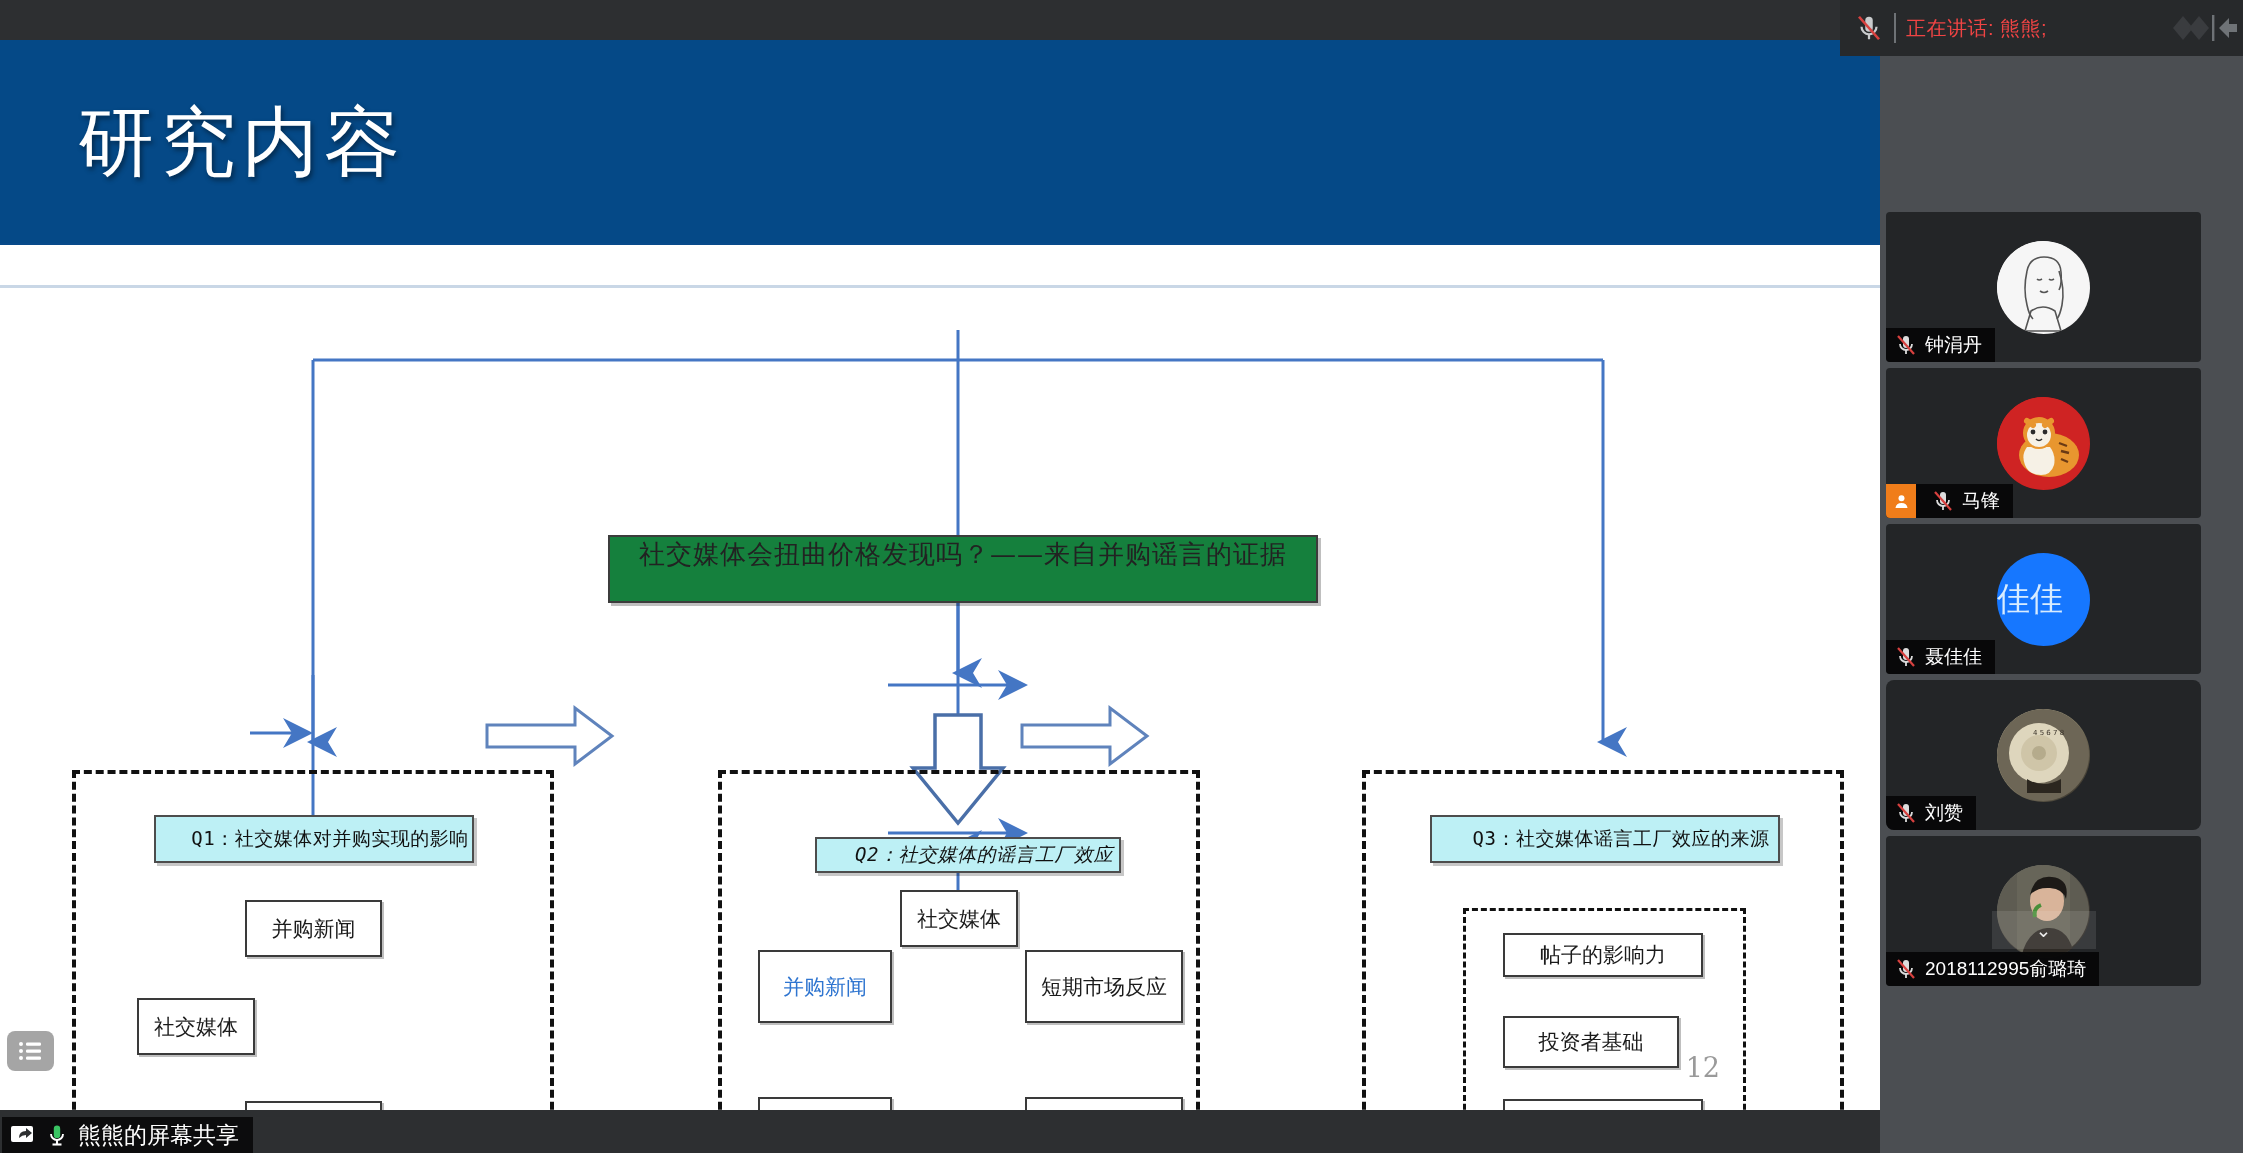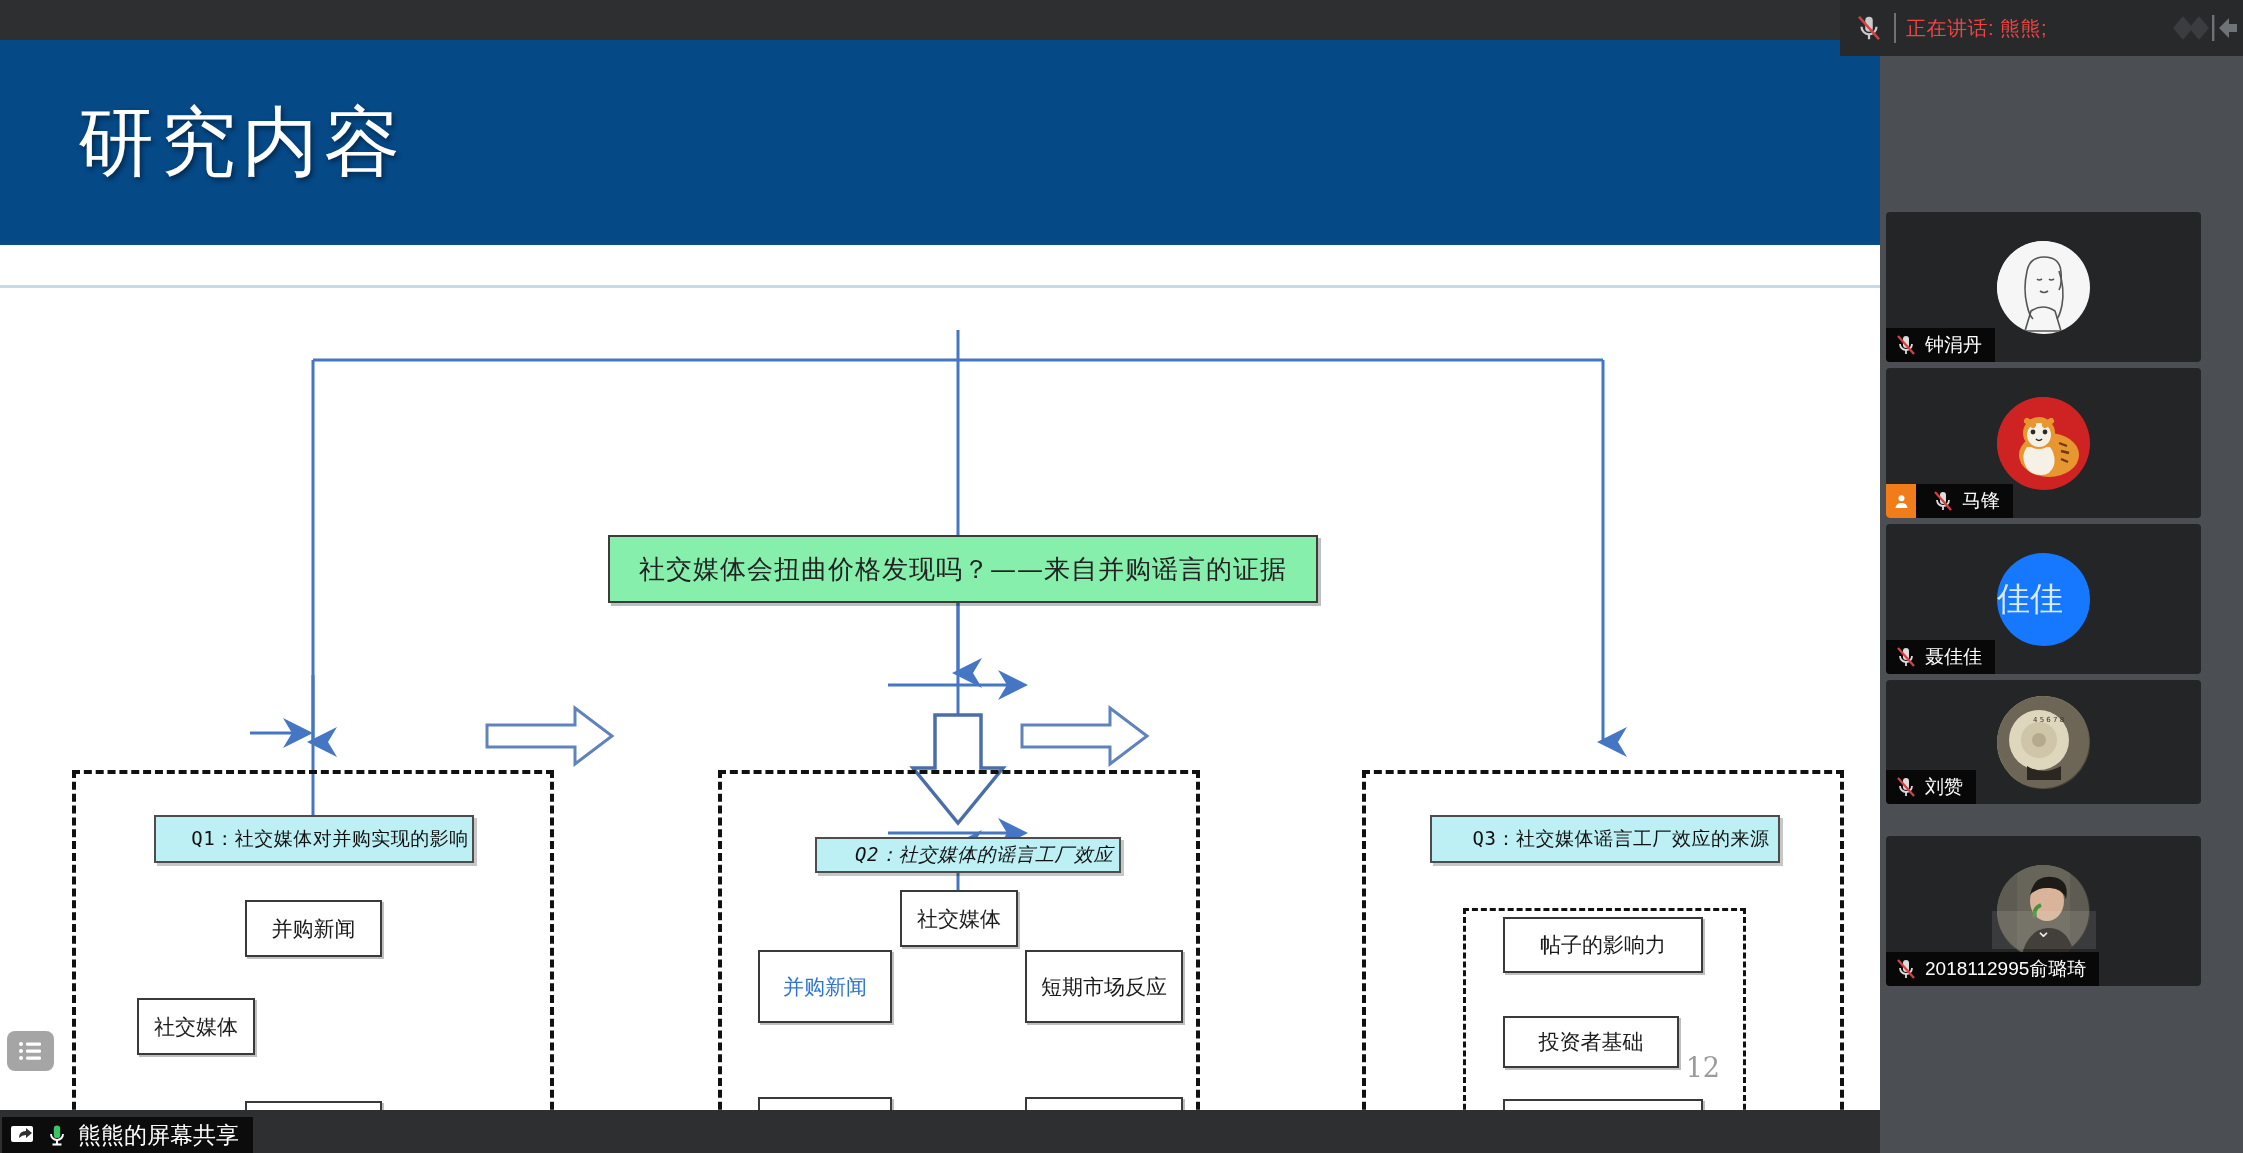"社交媒体会扭曲价格发现吗？——来自并购谣言的证据" .qbox-title { align-items: center -> flex-start; background: #86efac -> #15803d }
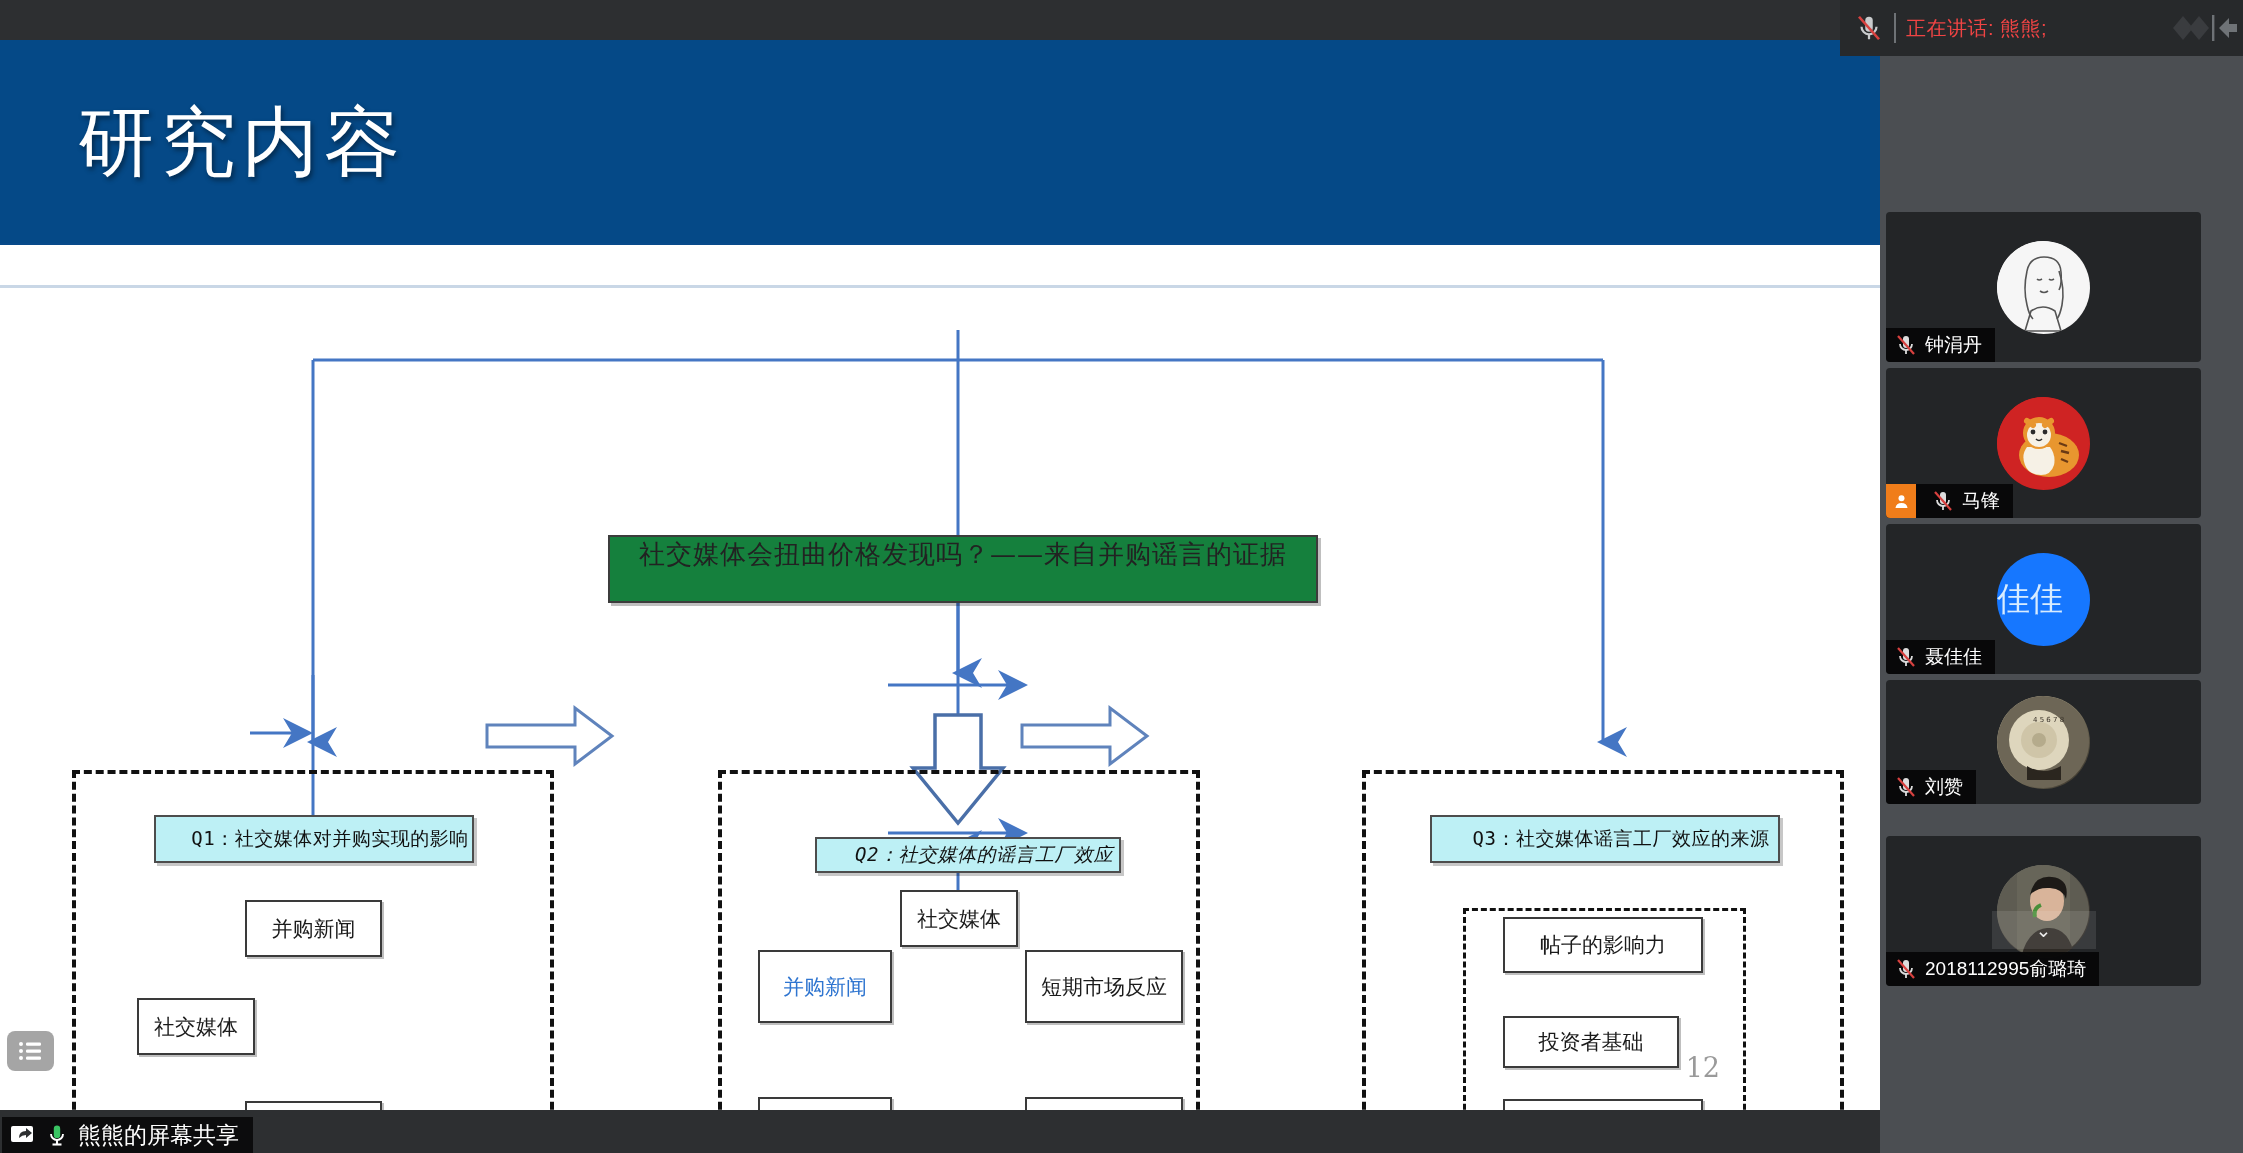"4 5 6 7 8" div.tile { border-radius: none -> 8px; height: 124px -> 150px }
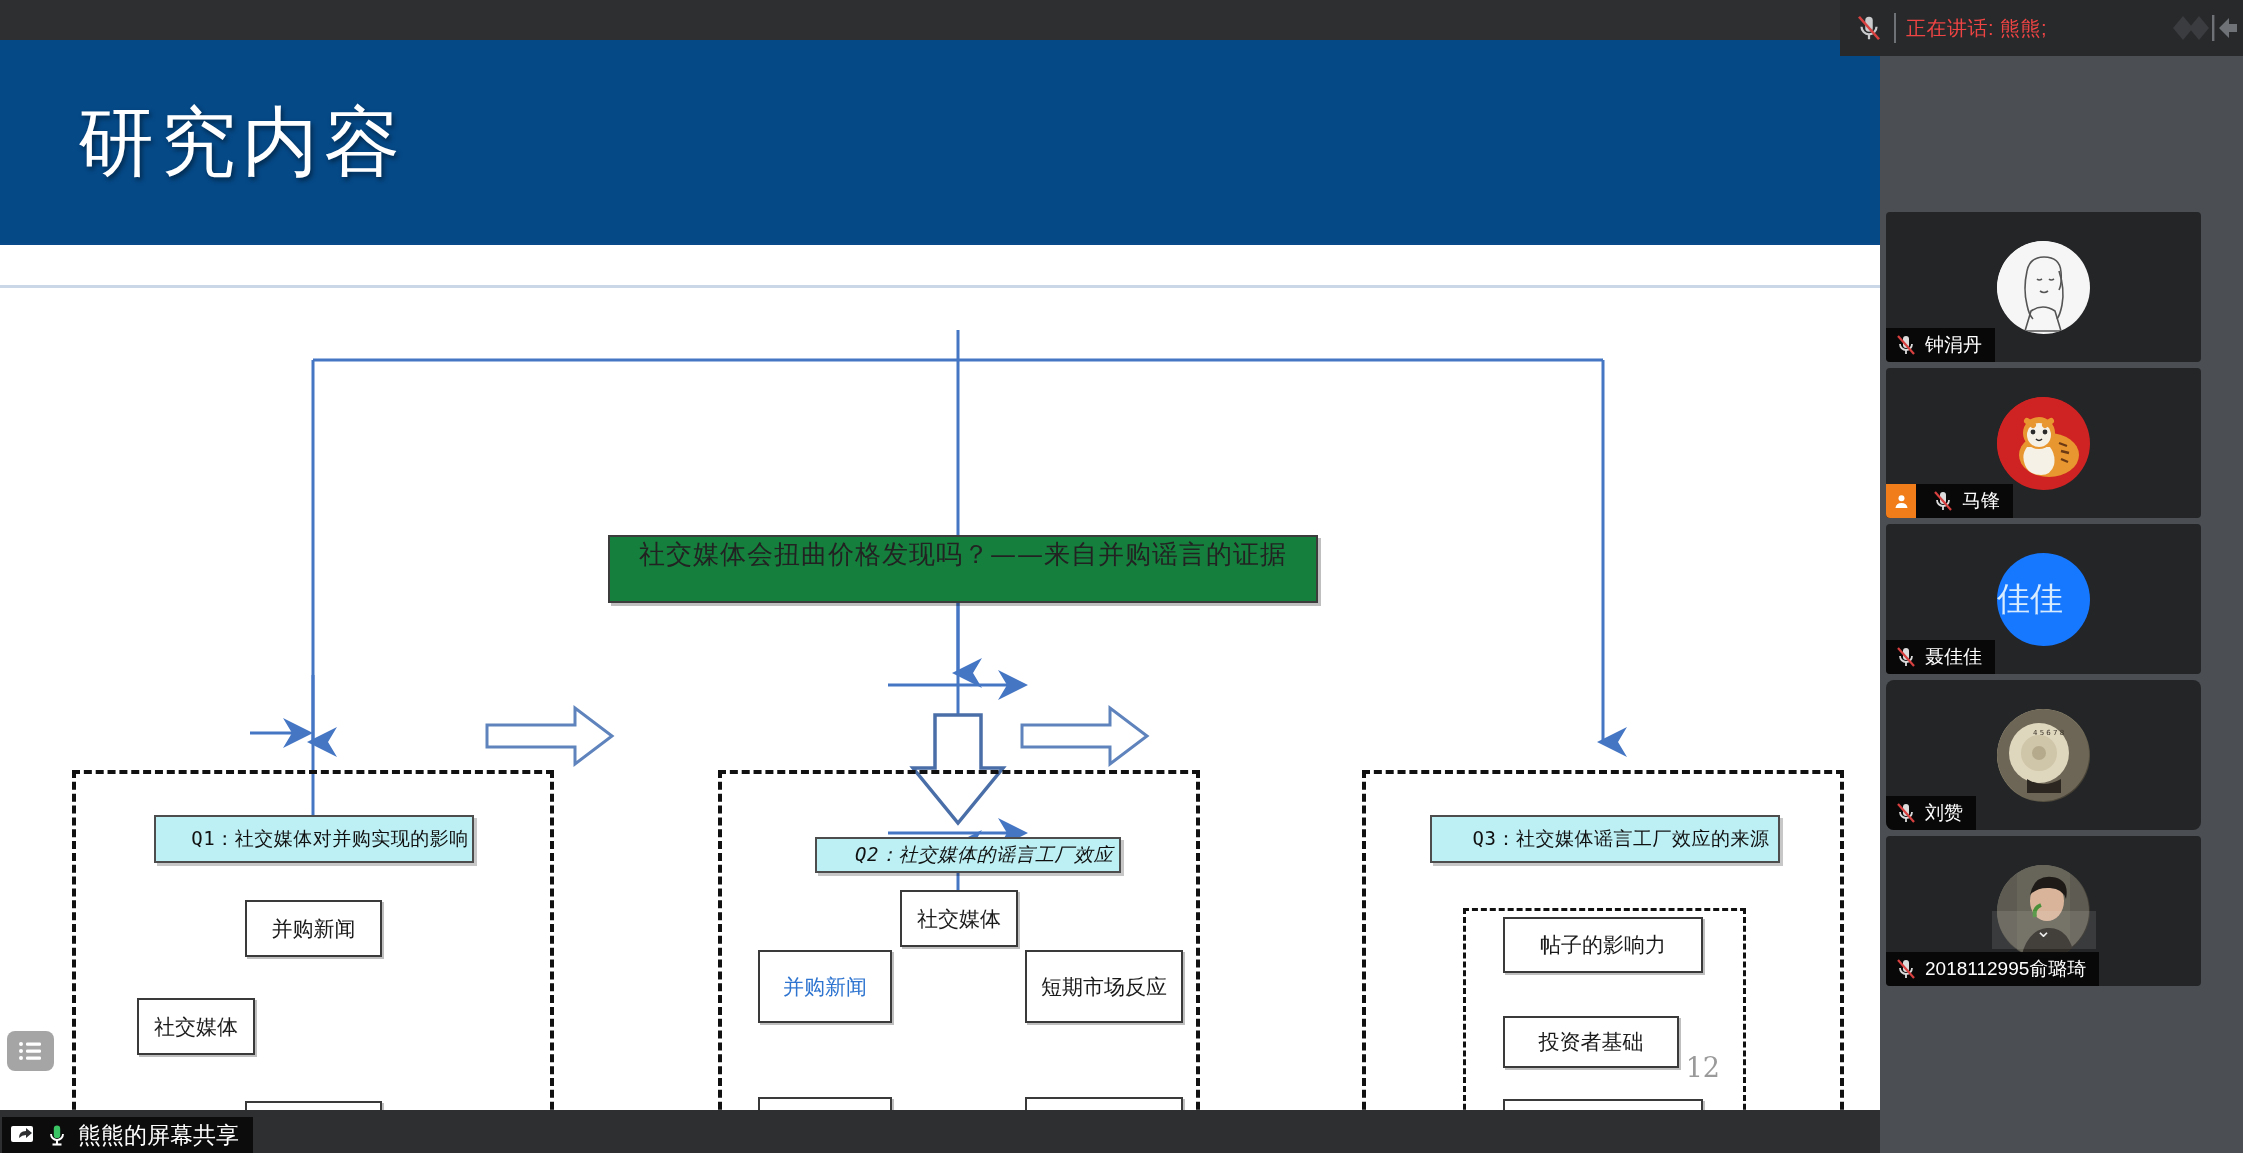"帖子的影响力" div.node { height: 56px -> 44px; top: 672px -> 688px }
